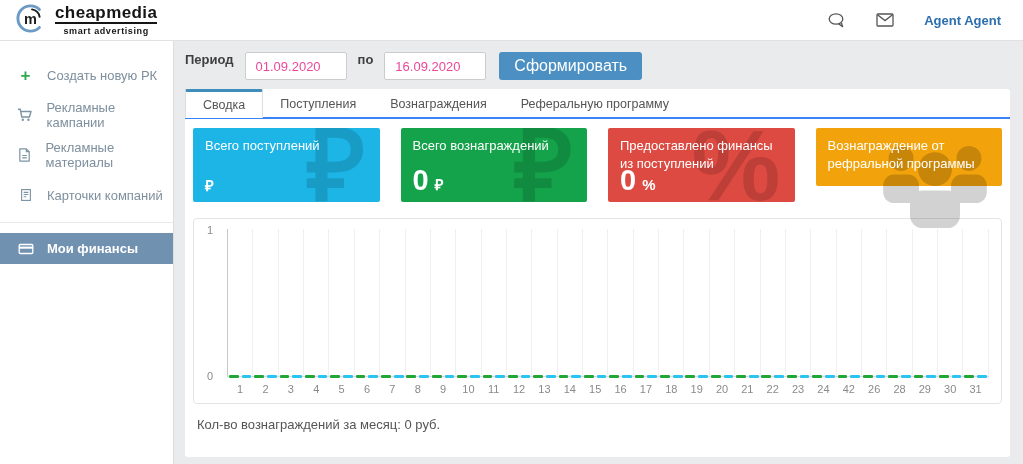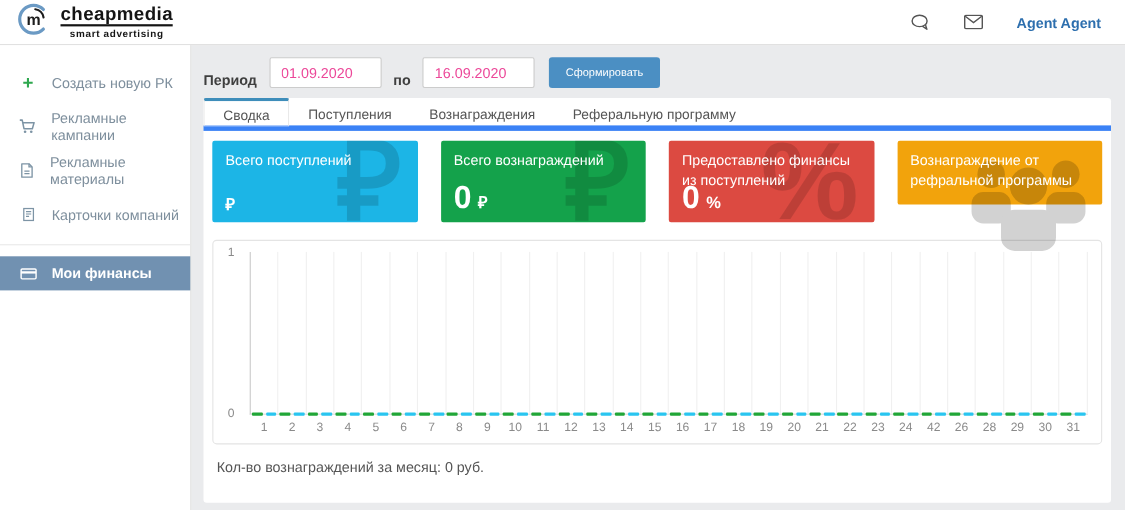"Период" .period-row { align-items: flex-end -> flex-start }
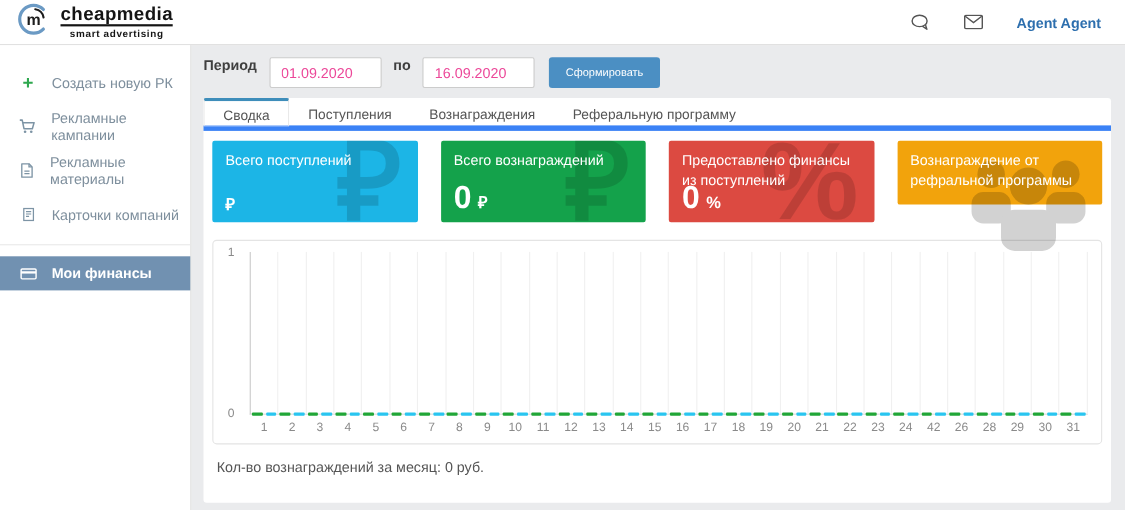"Сформировать" .btn-primary { font-size: 10px -> 16px }
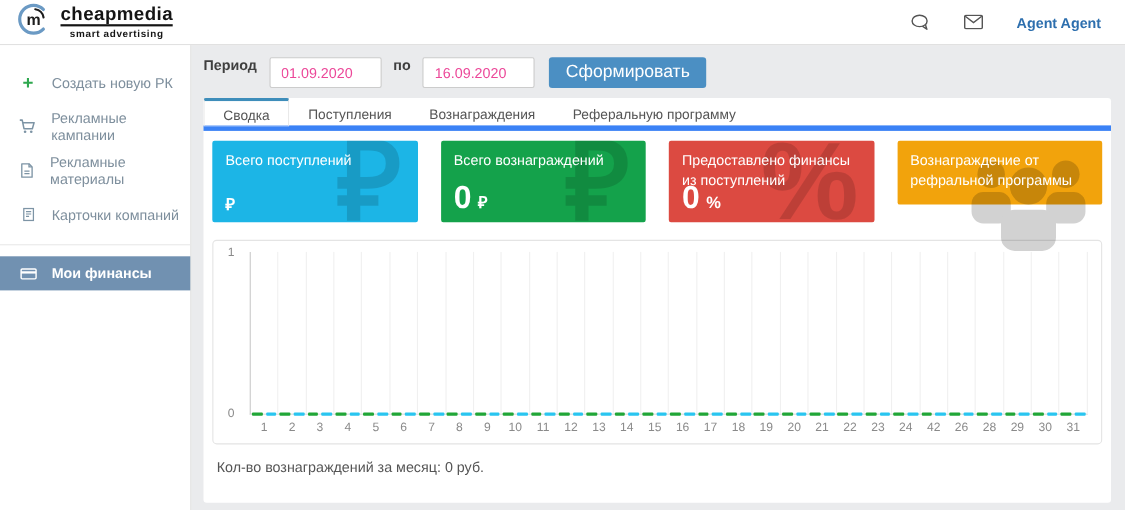"Сводка" .tabs { border-bottom: 5px solid #3b82f6 -> 2px solid #3b82f6 }
